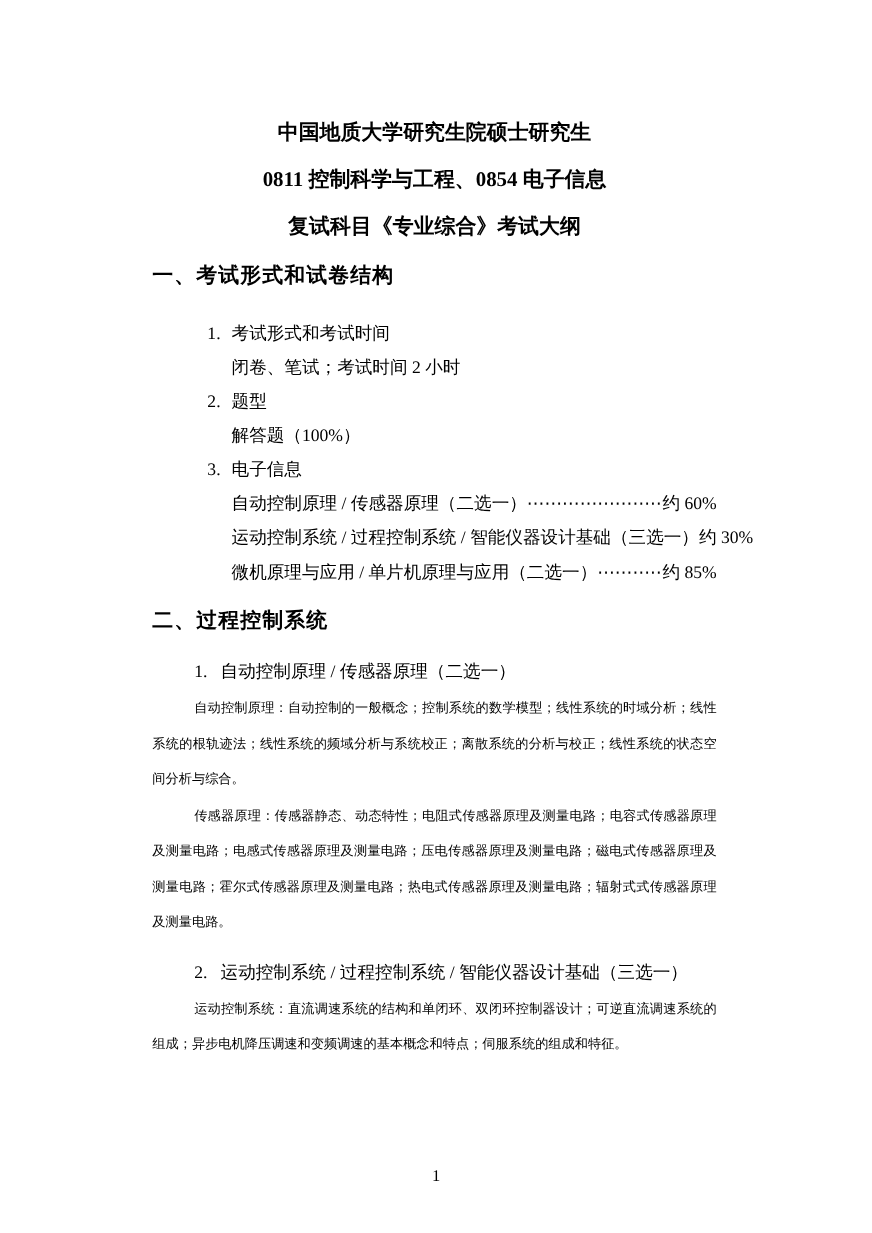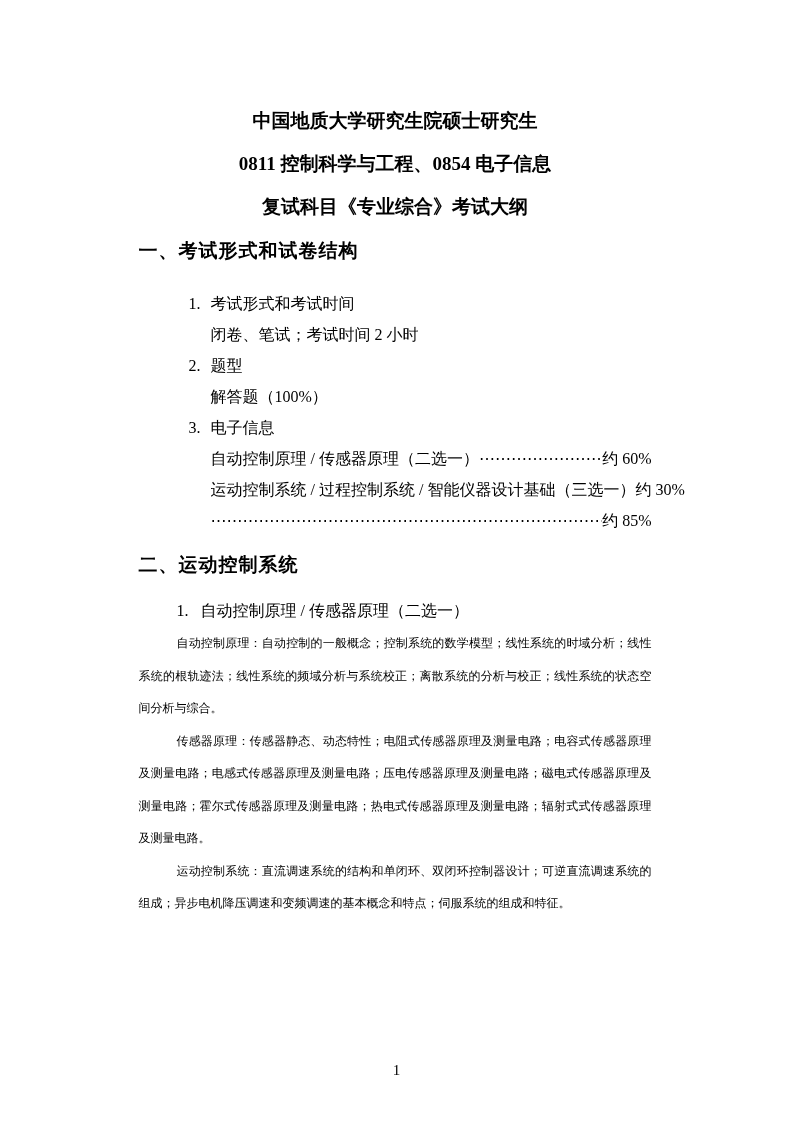"微机原理与应用 / 单片机原理与应用（二选一）" span.row-label { html: none -> <span>微机原理与应用 / 单片机原理与应用（二选一）</span> }
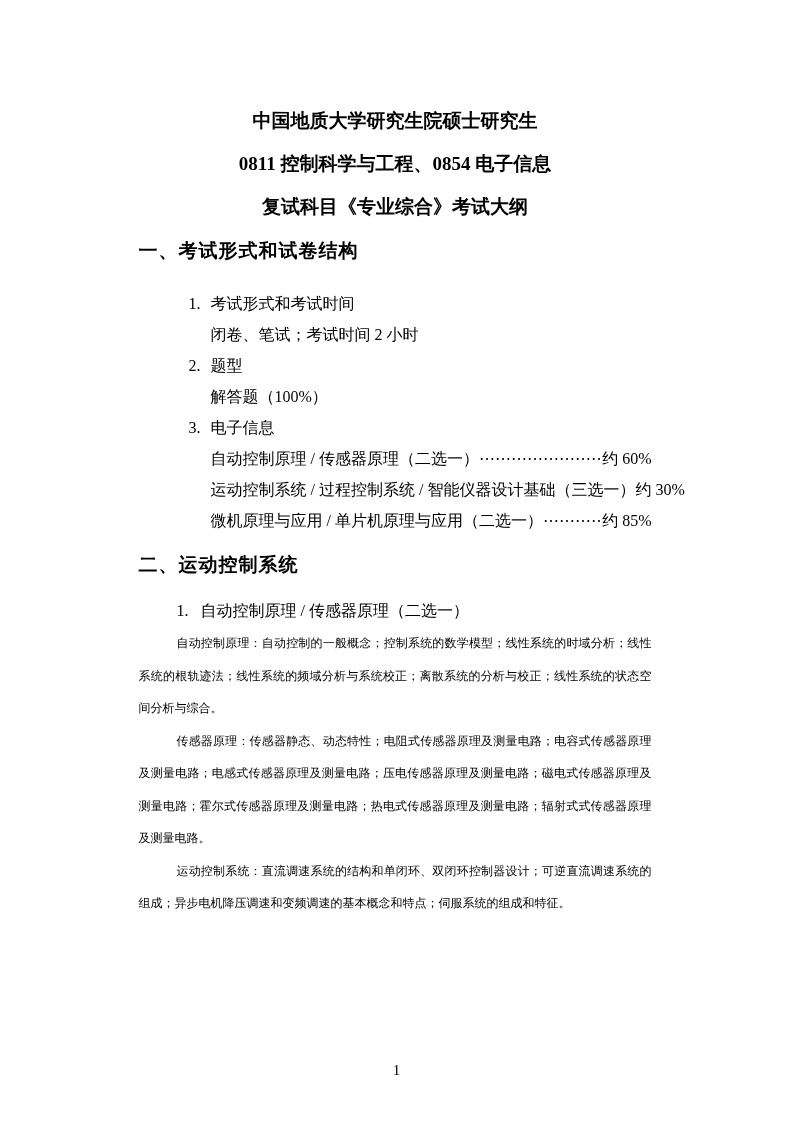"二、运动控制系统" div.section-heading { text: 运动 -> 过程 }
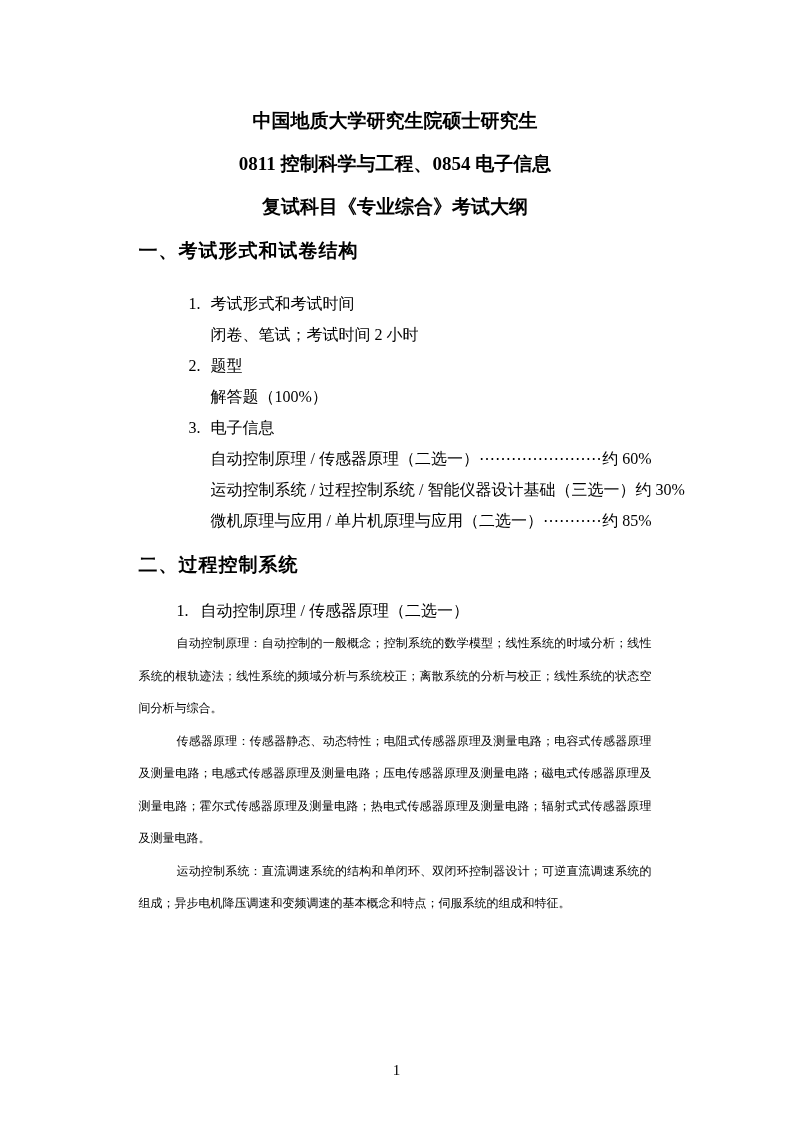"2. 运动控制系统 / 过程控制系统 /" div.s2-item-title { html: none -> <div> <span>2.</span><span>运动控制系统 / 过程控制系统 / 智能仪器设计基础（三选一）</span> </div> }
